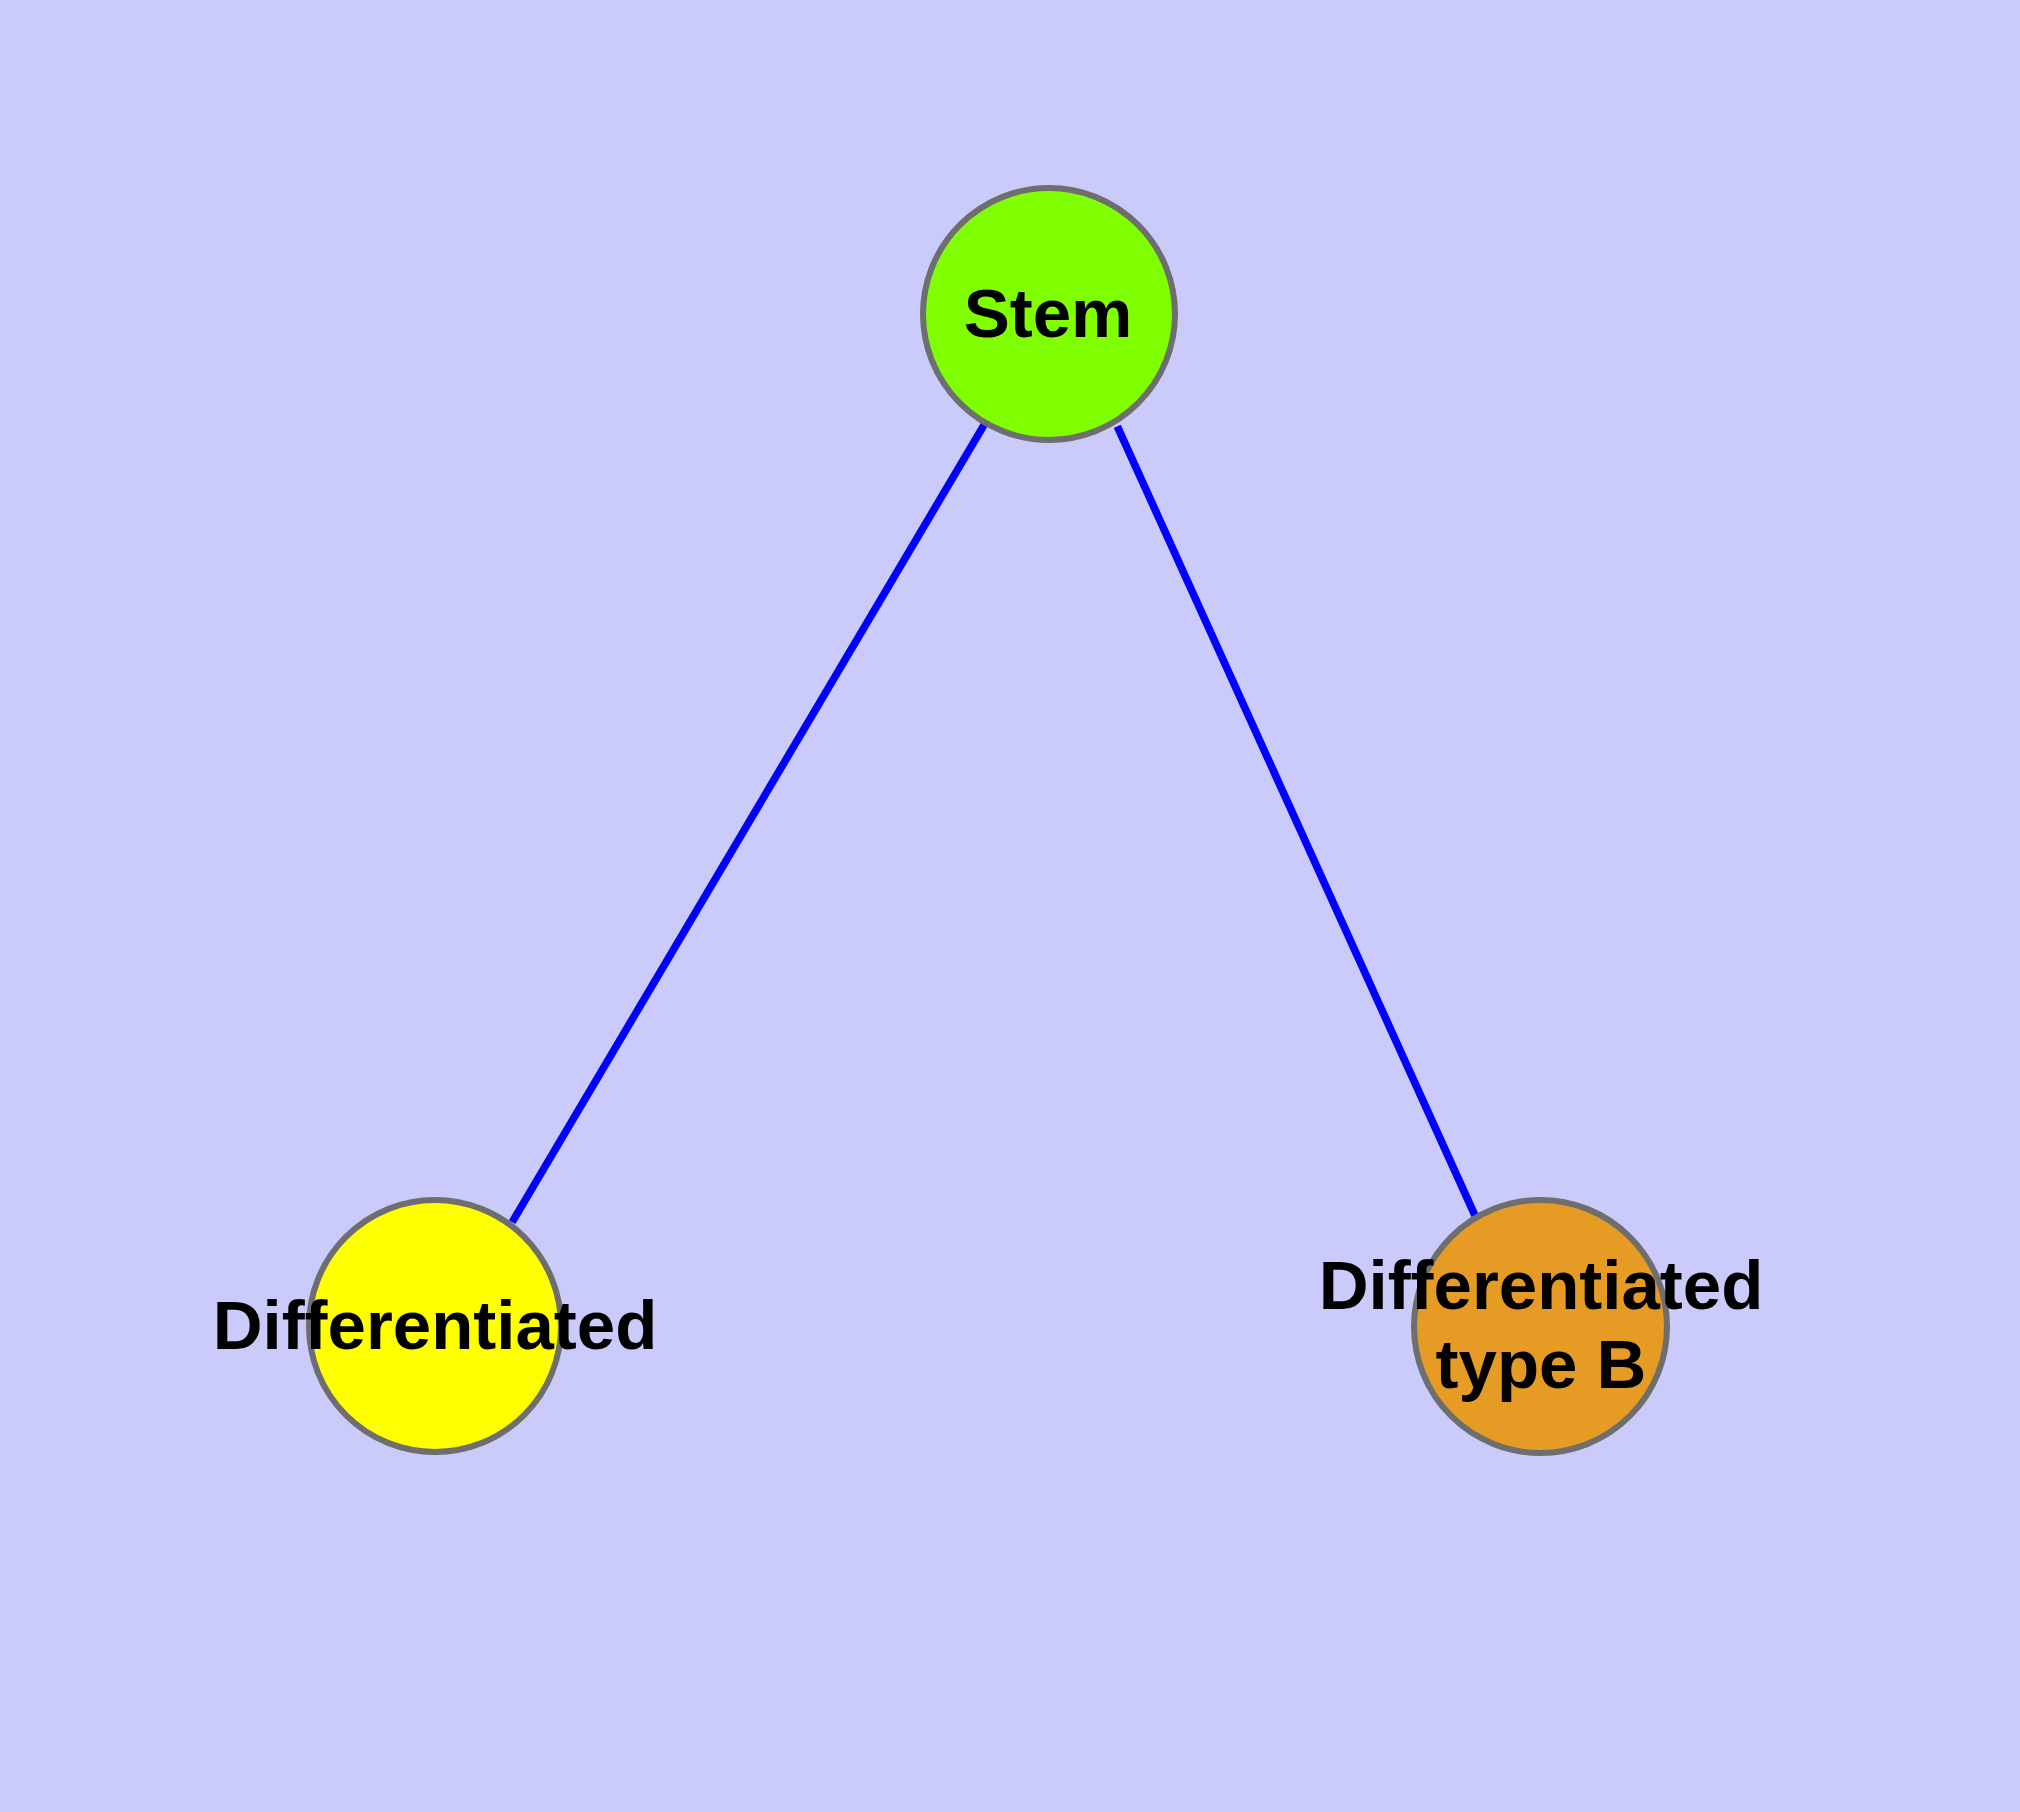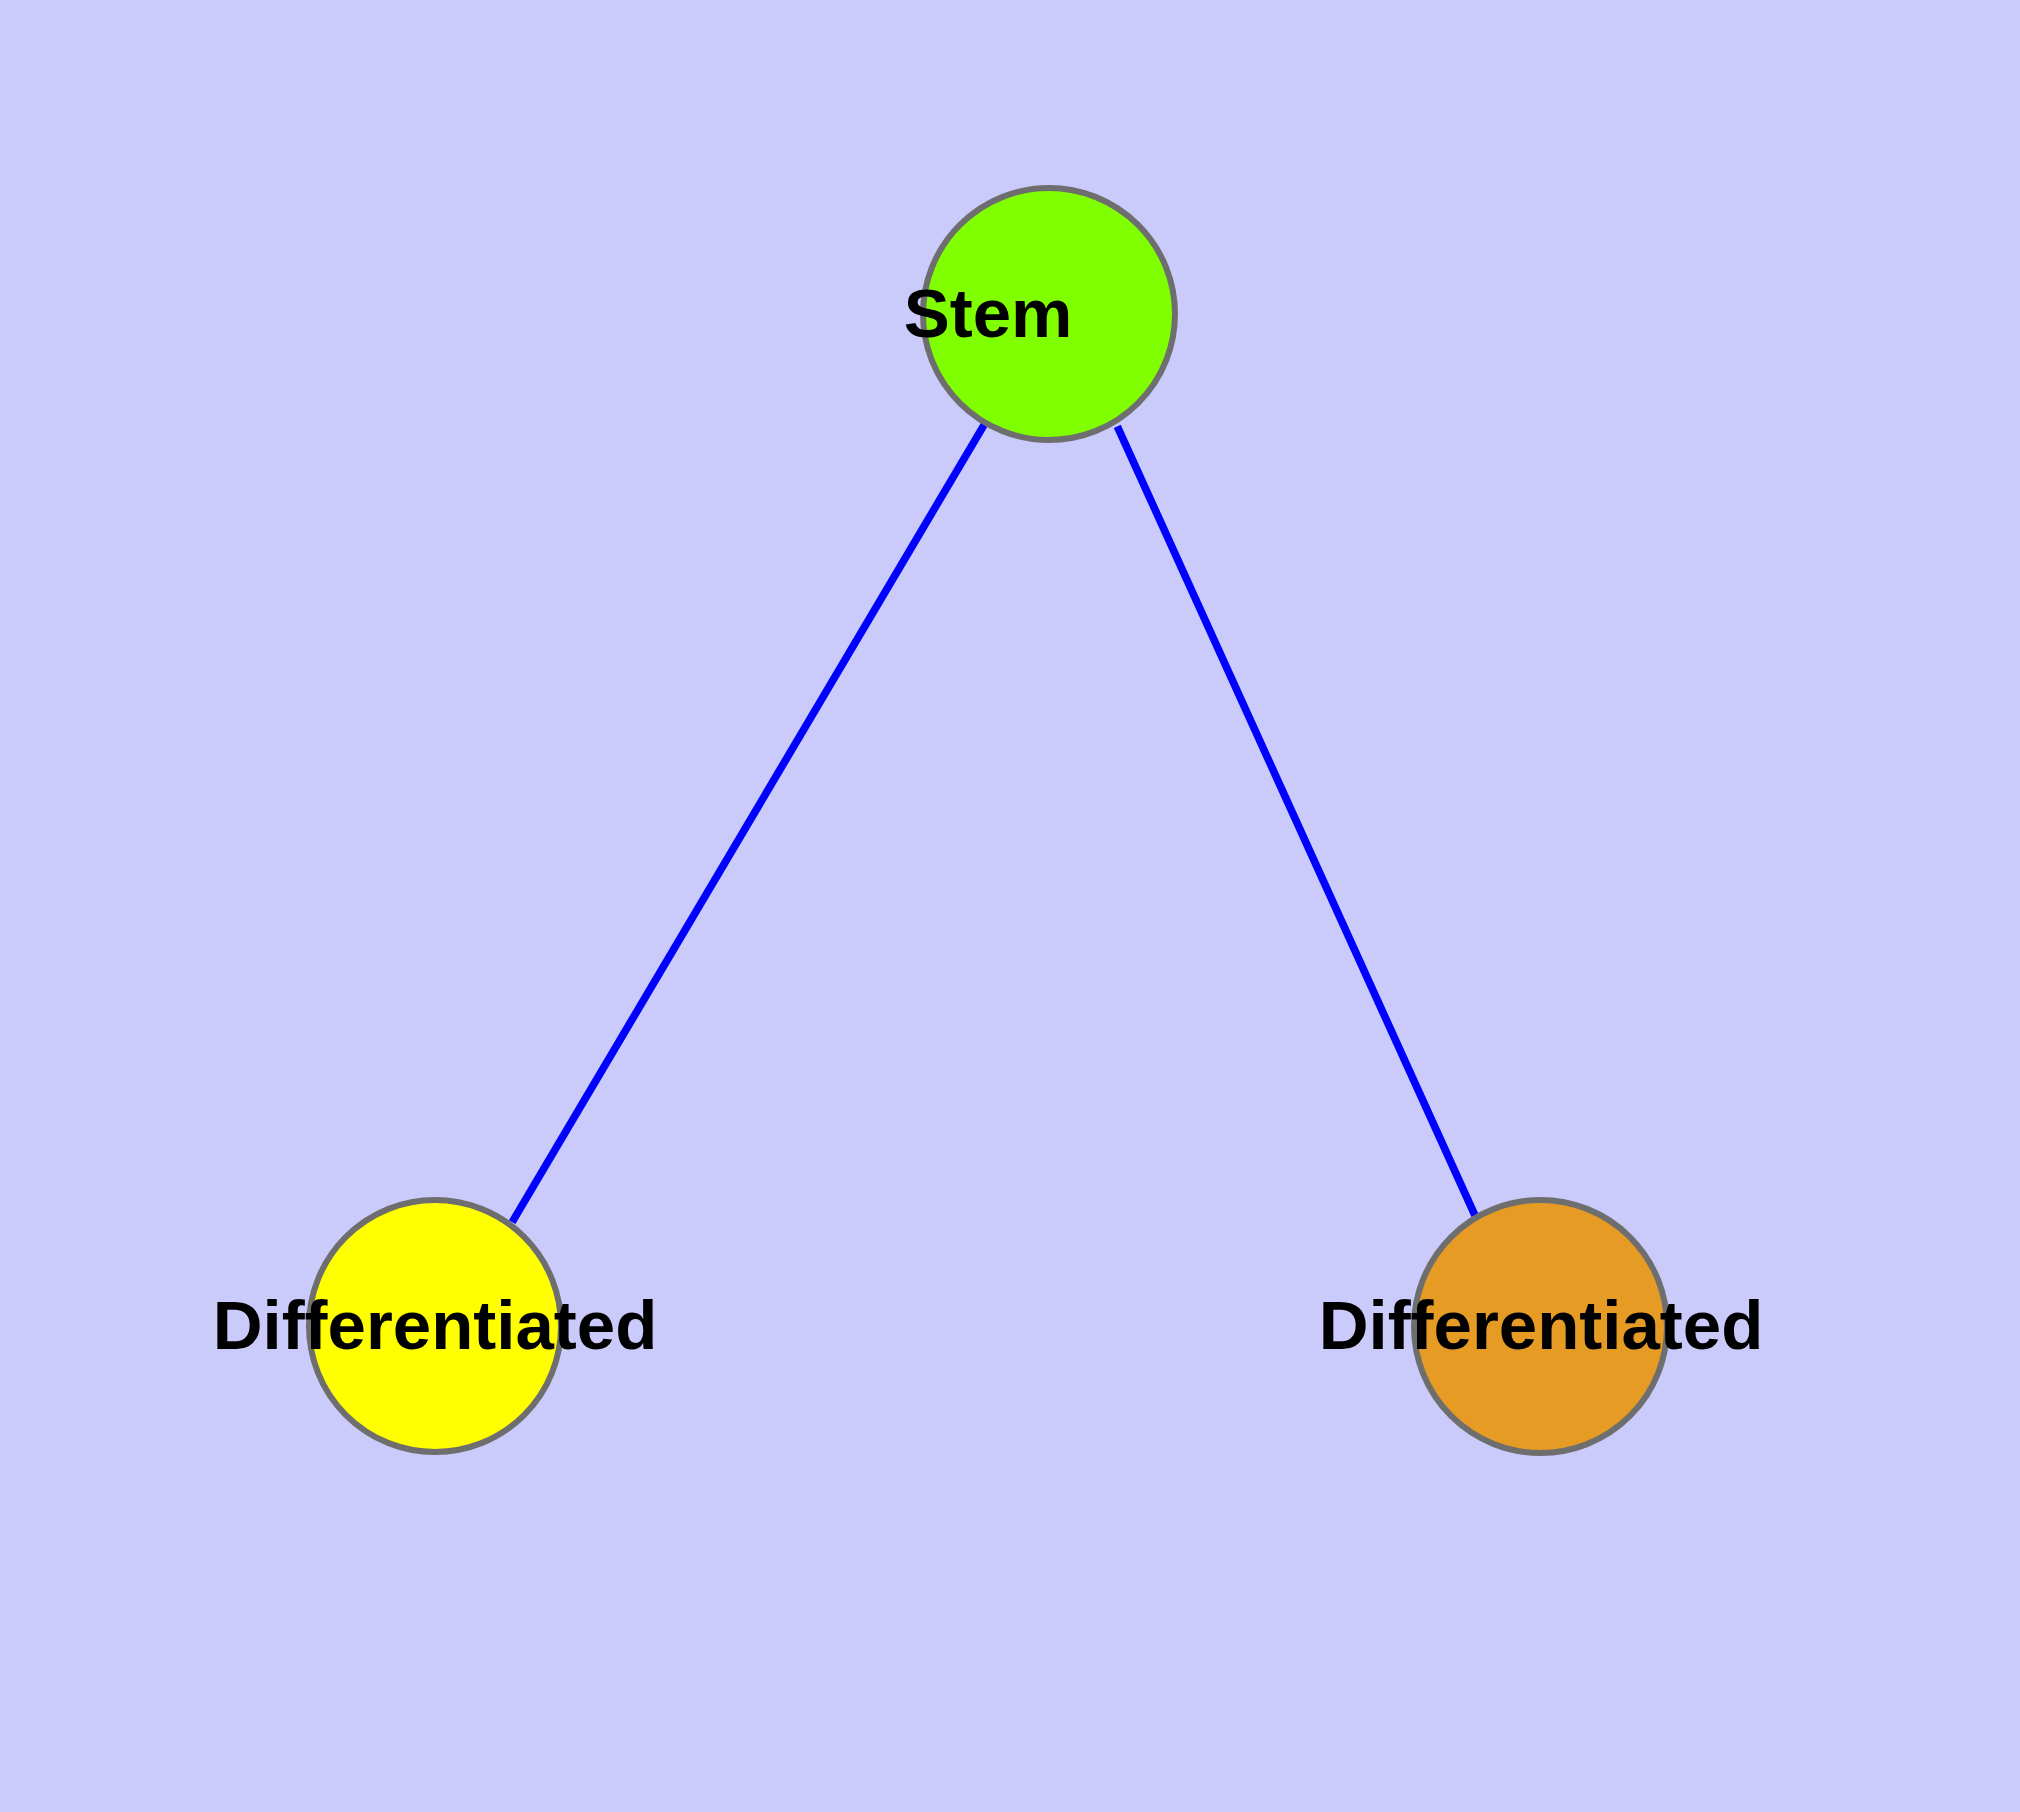"Stem" div.node-label { left: 988px -> 1048px }
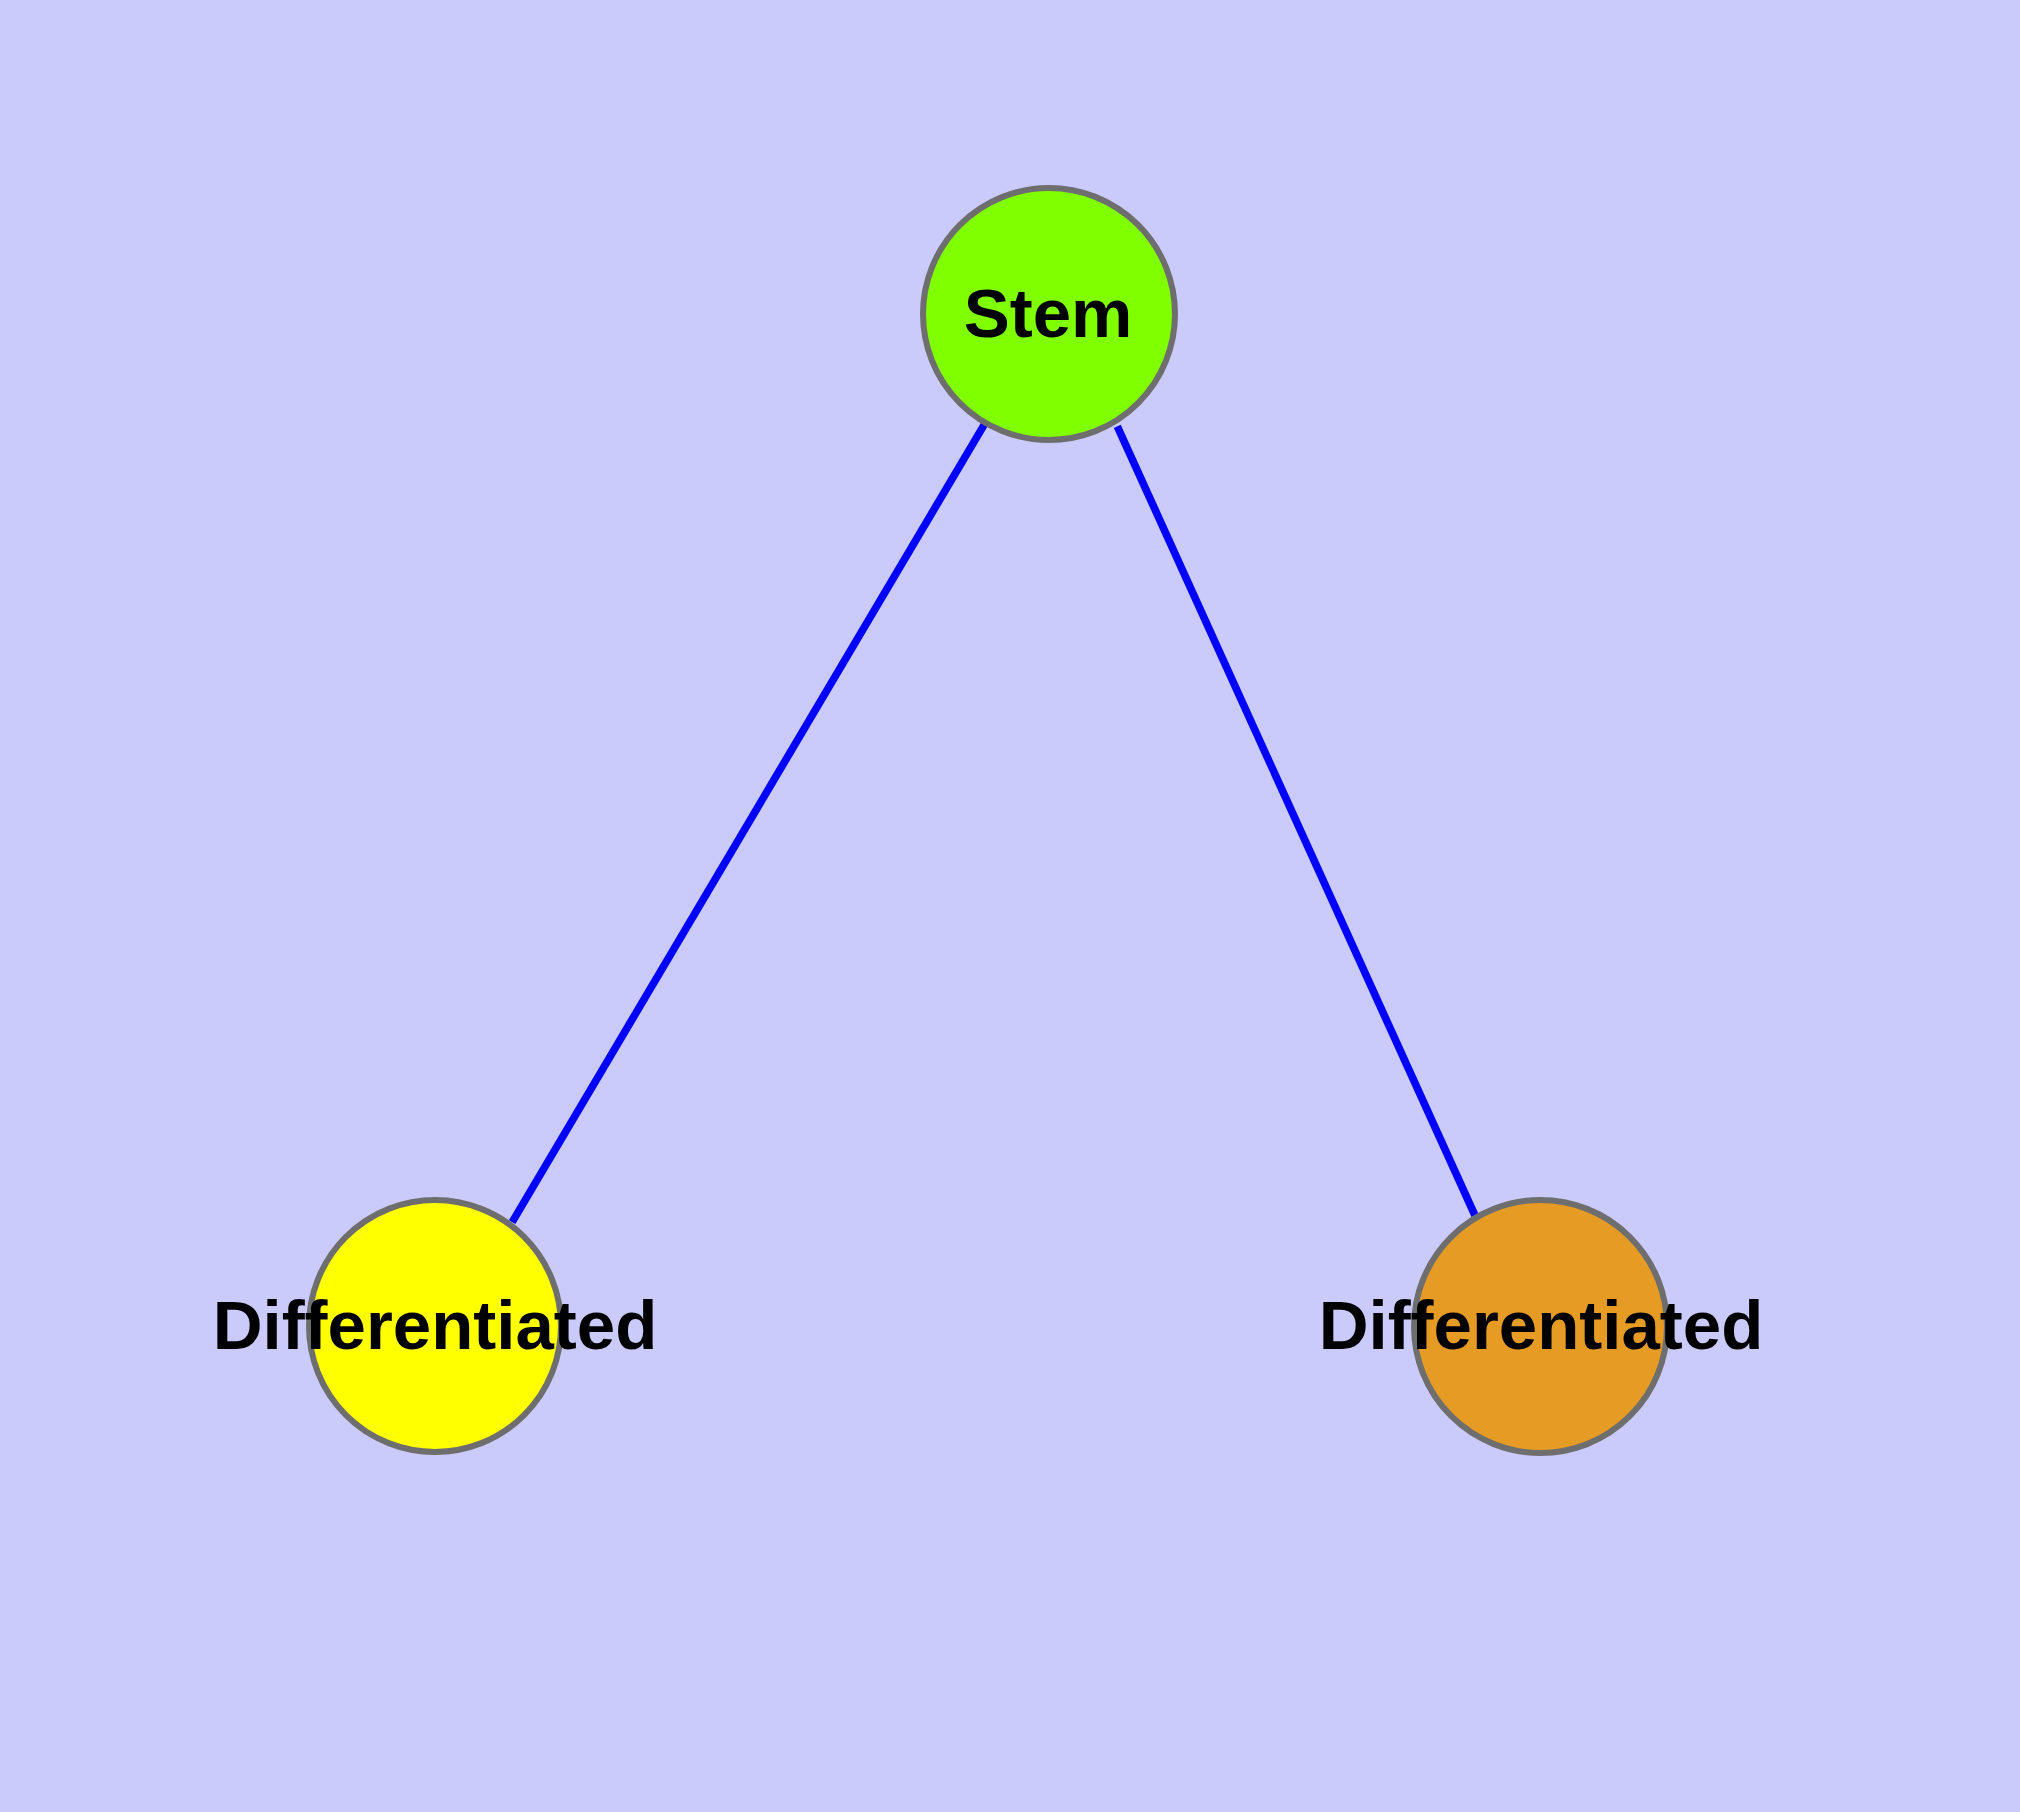"type B" span.label-line { html: none -> <span>type B</span> }
